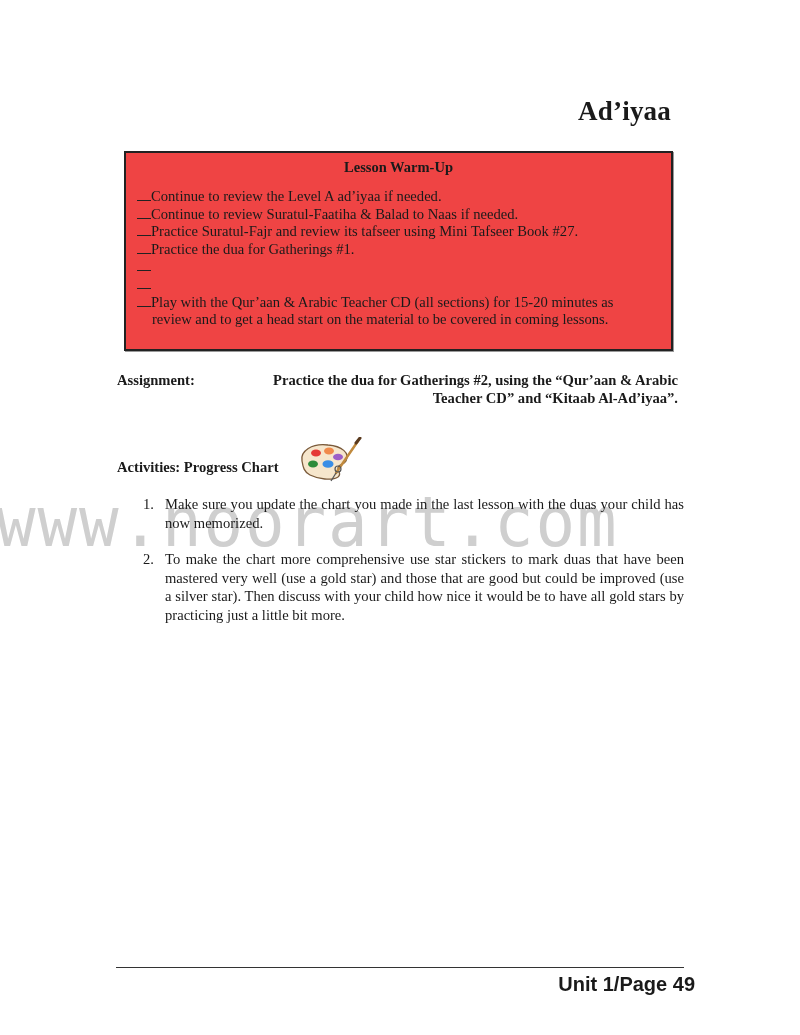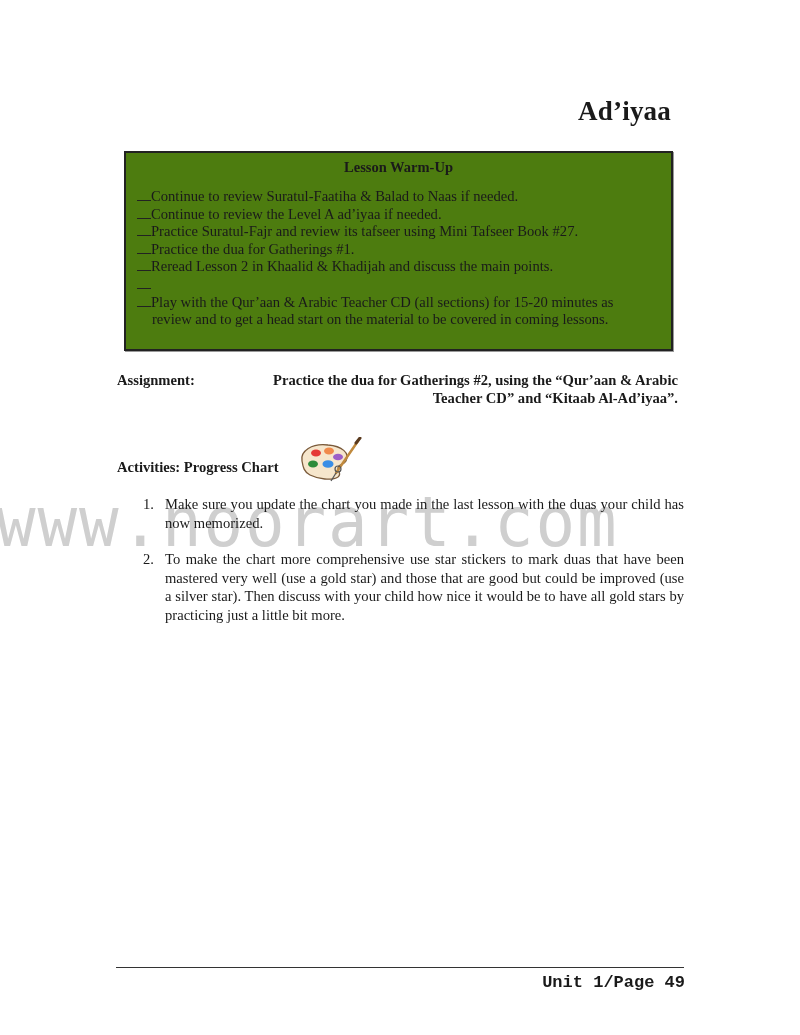"Lesson Warm-Up" .warmup-box { background: #4d7c0f -> #ef4444 }
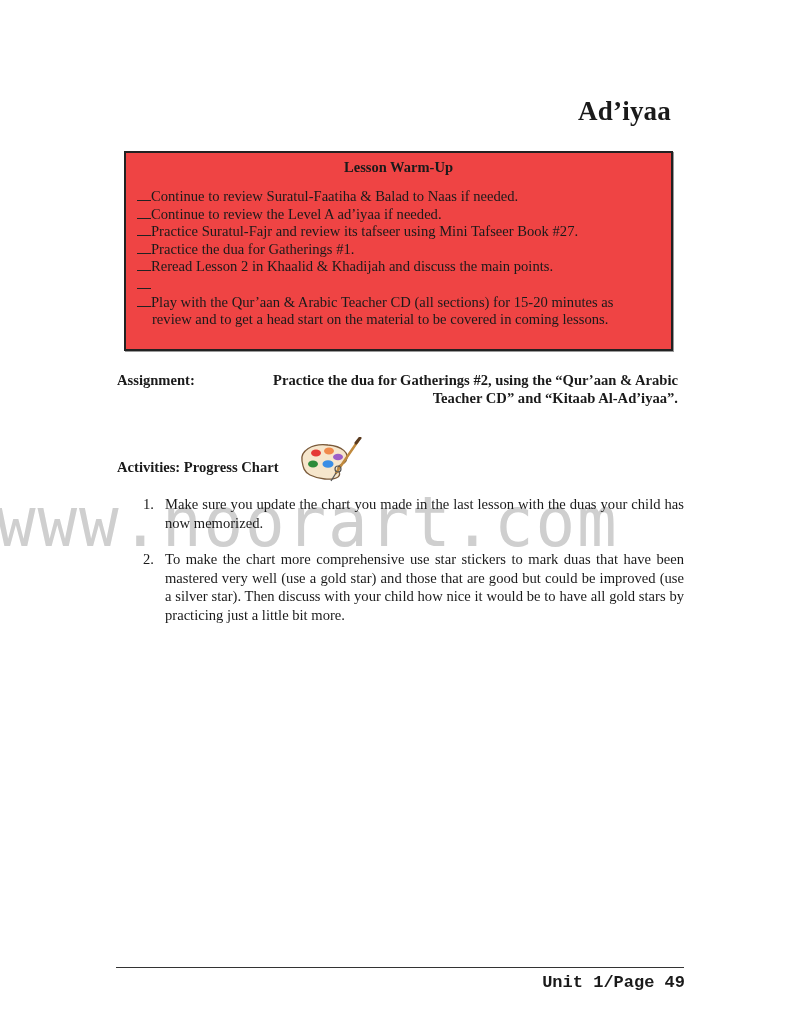"Continue to review Suratul-Faatiha &" li { order: before "Continue to review the Level" -> after "Continue to review the Level" }
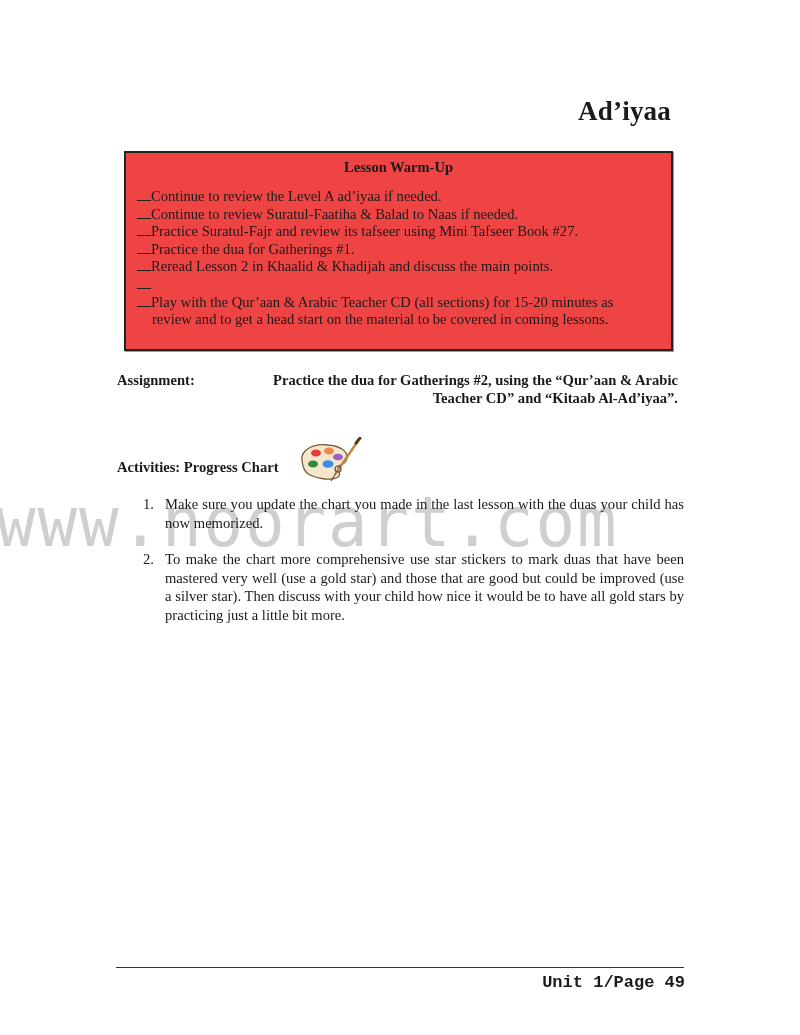"Reread Lesson 2 in Khaalid" span { html: <span>Reread Lesson 2 in Khaalid &amp; Khadijah and discuss the main points.</span> -> none }
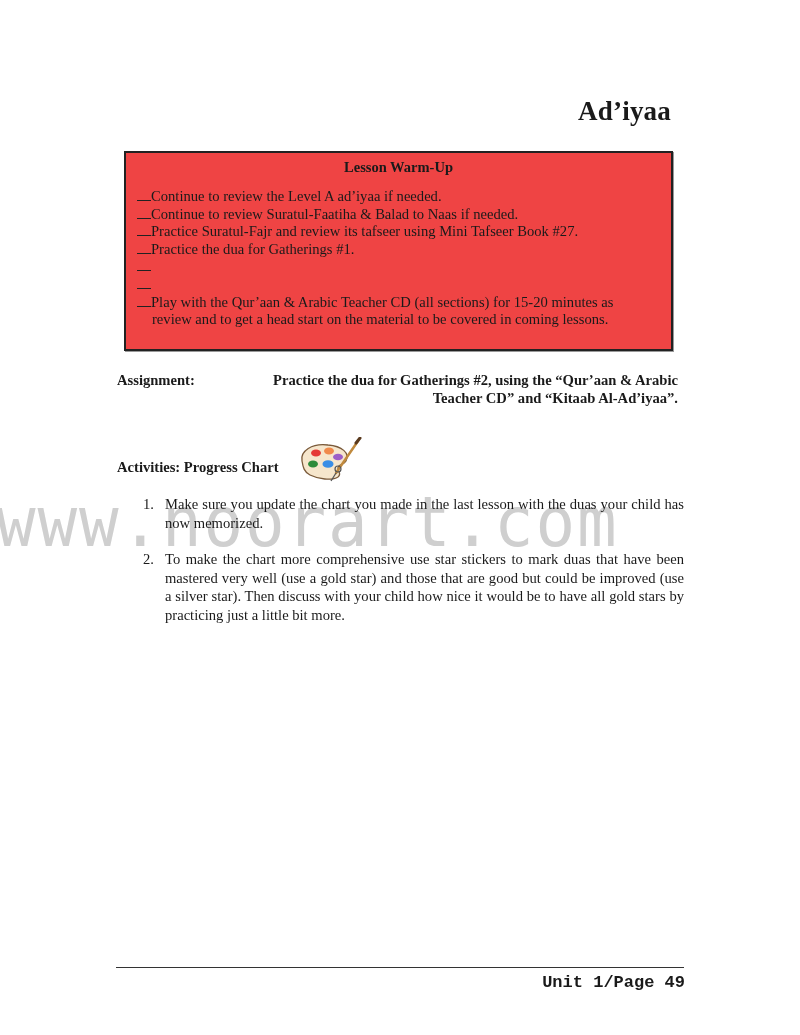"Unit 1/Page 49" .footer-text { font-family: Liberation Mono, monospace -> Liberation Sans, sans-serif; font-size: 17px -> 20px; right: 115px -> 105px }
